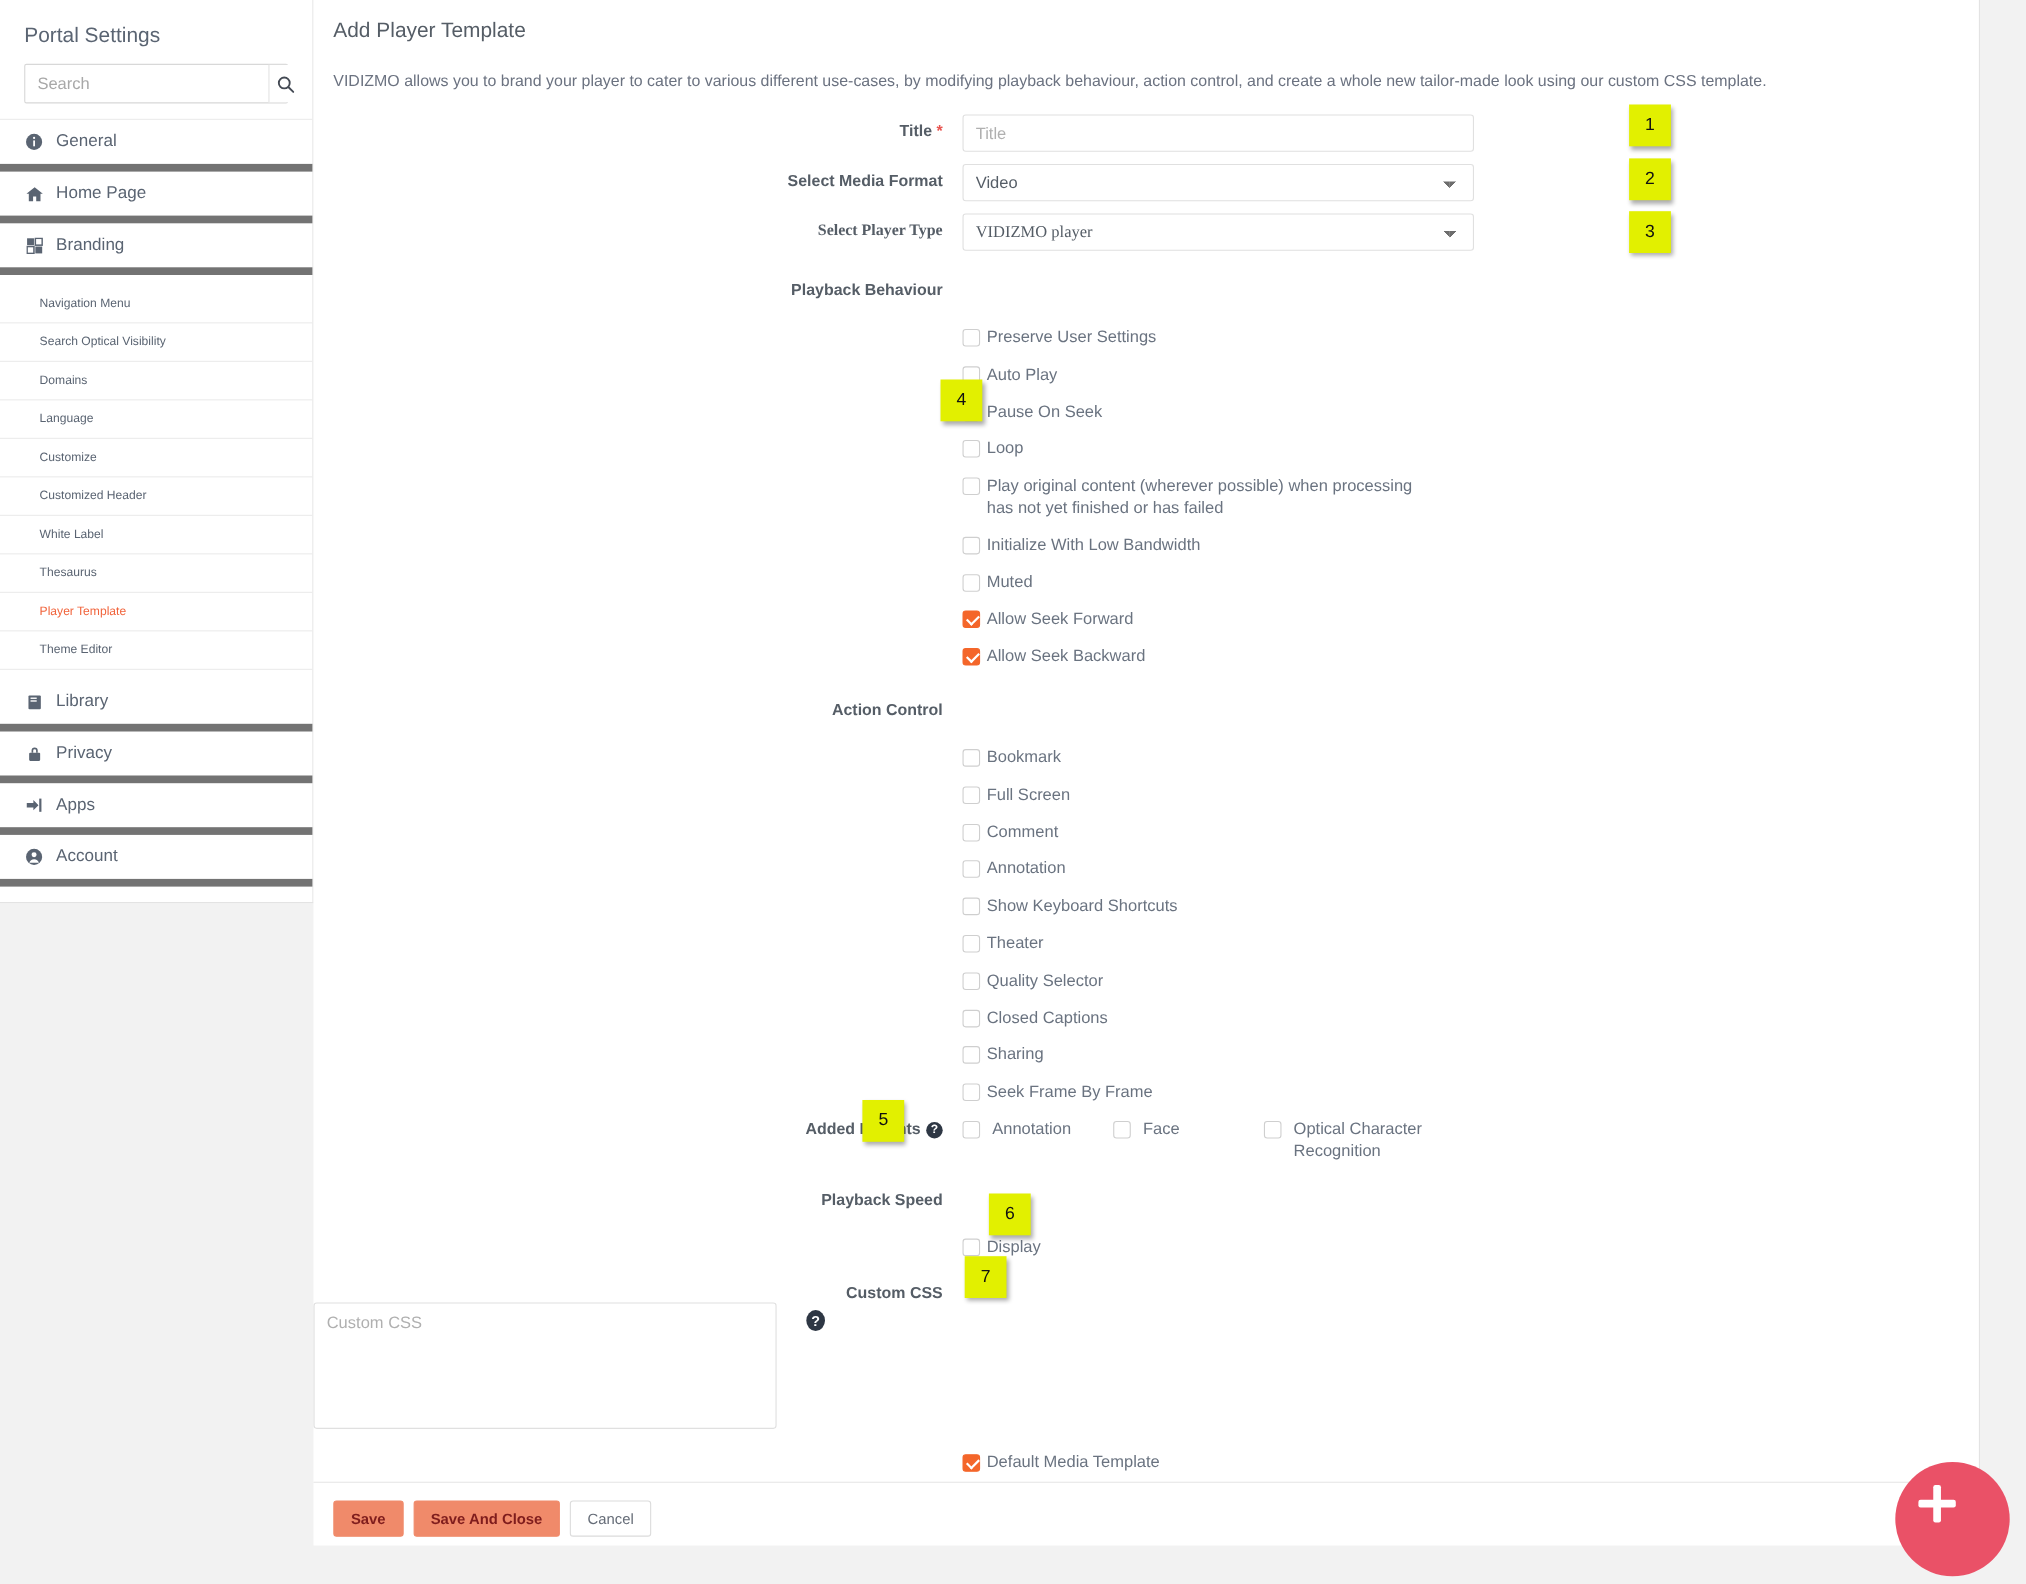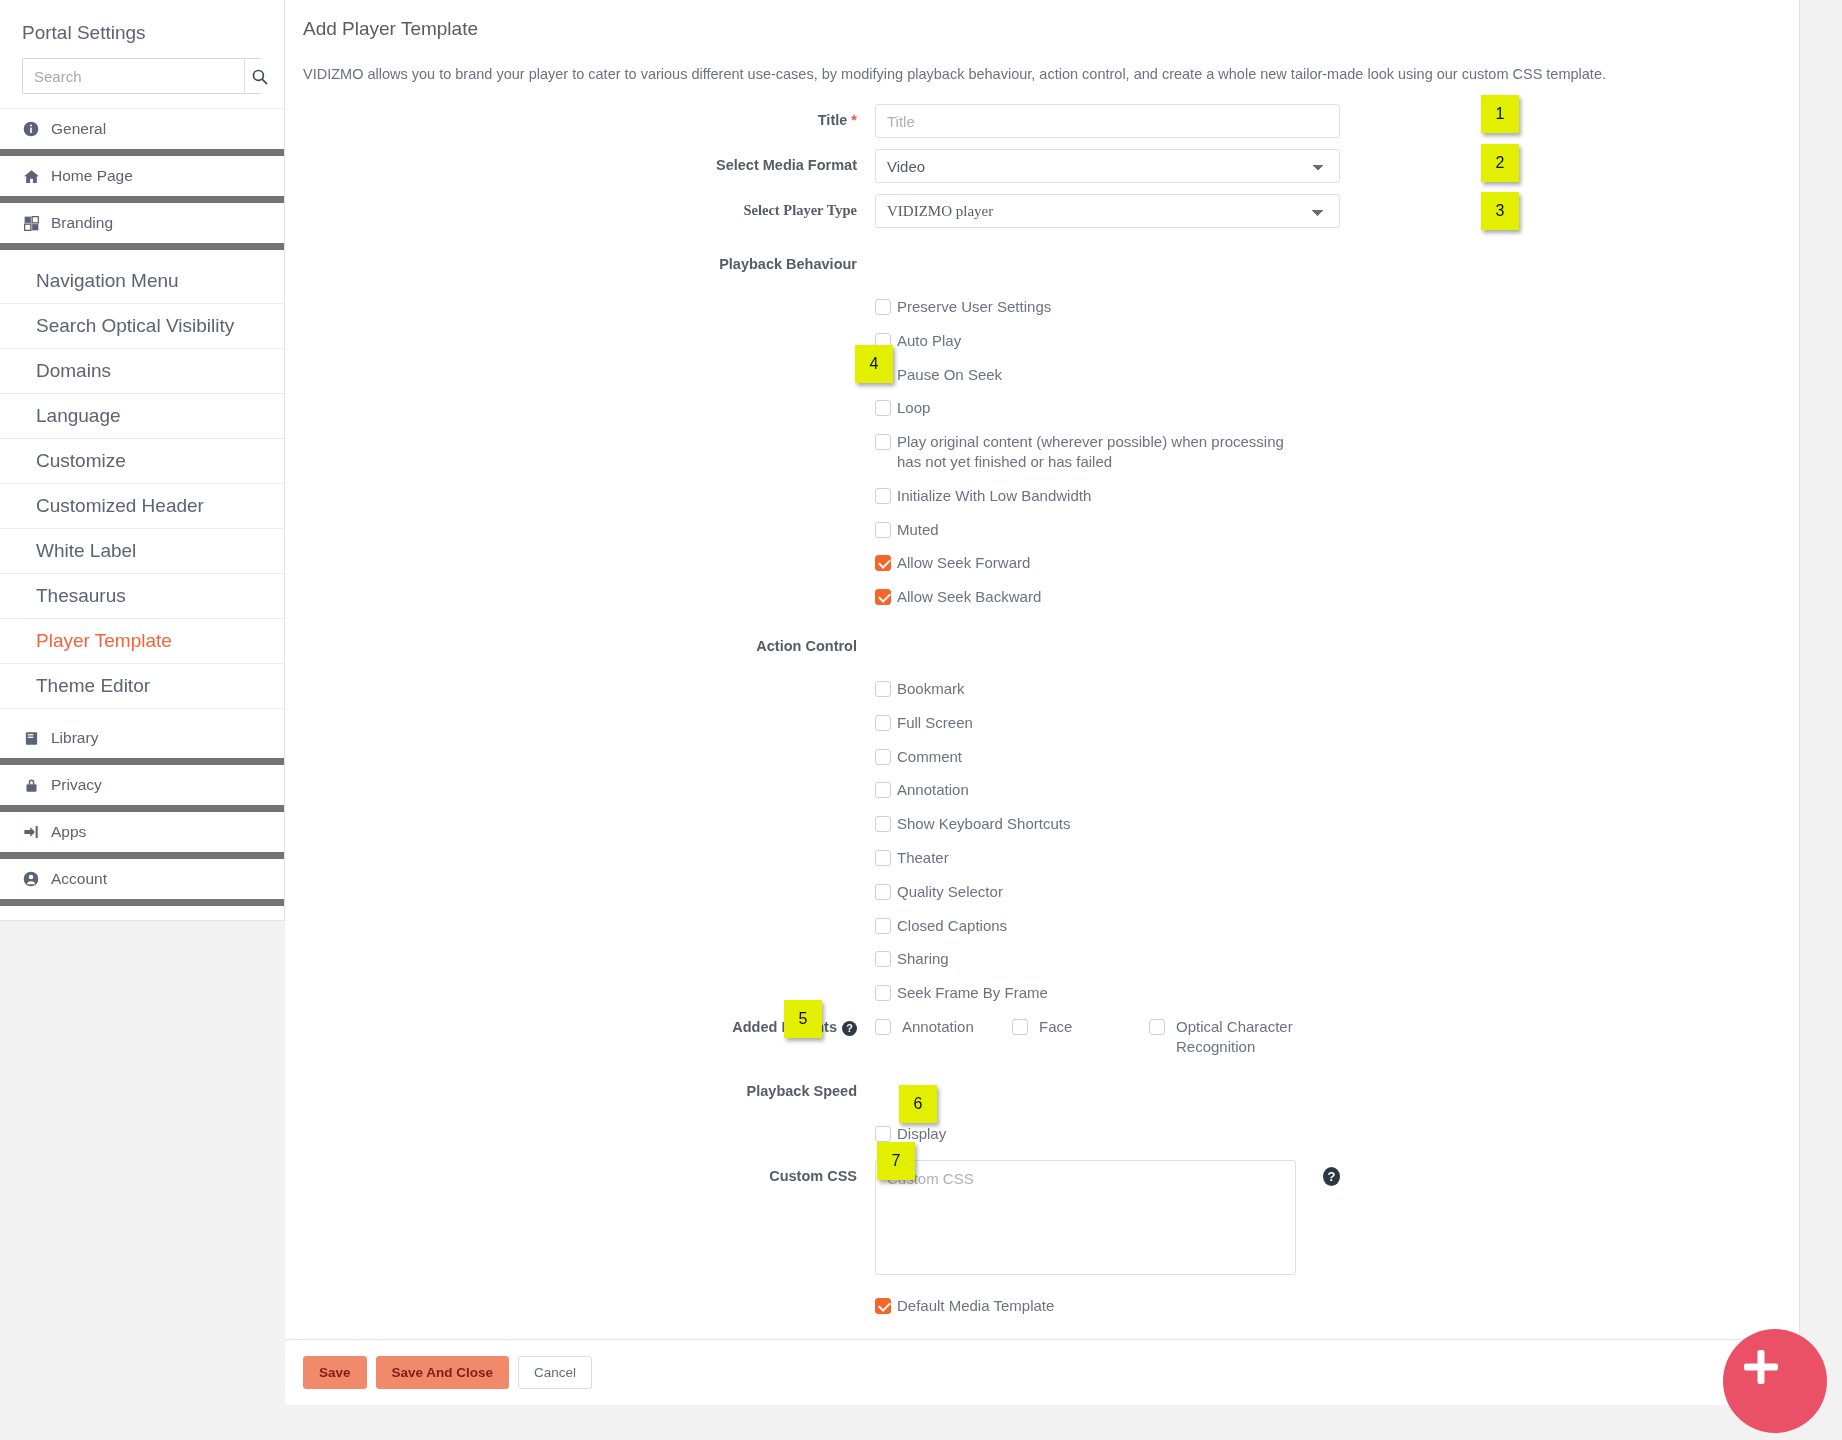"Navigation Menu" .sub-item { font-size: 19px -> 11px }
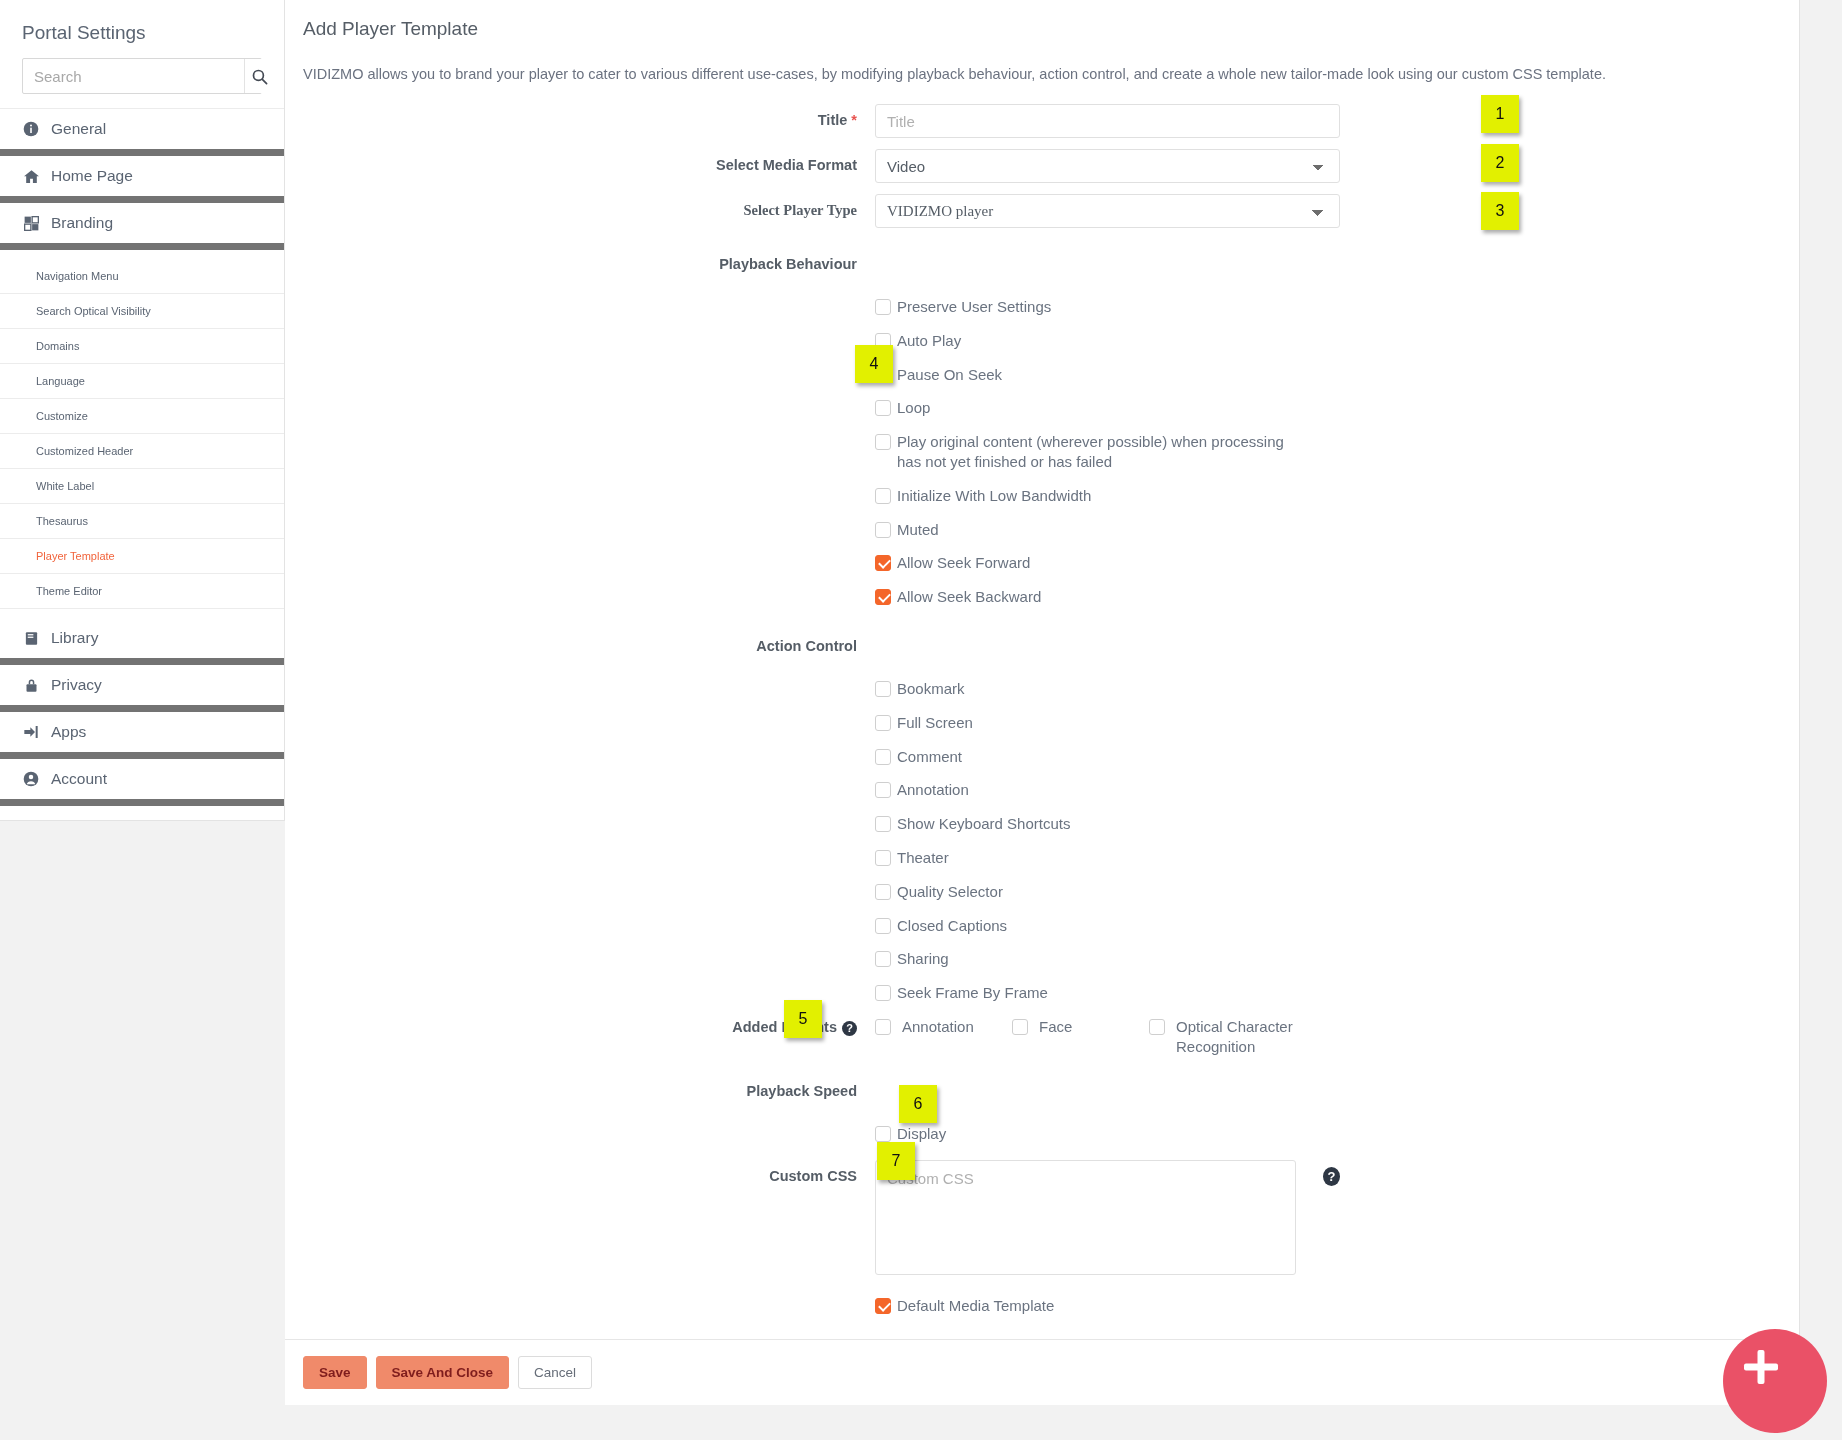"Custom CSS" div.row { flex-direction: none -> column }
